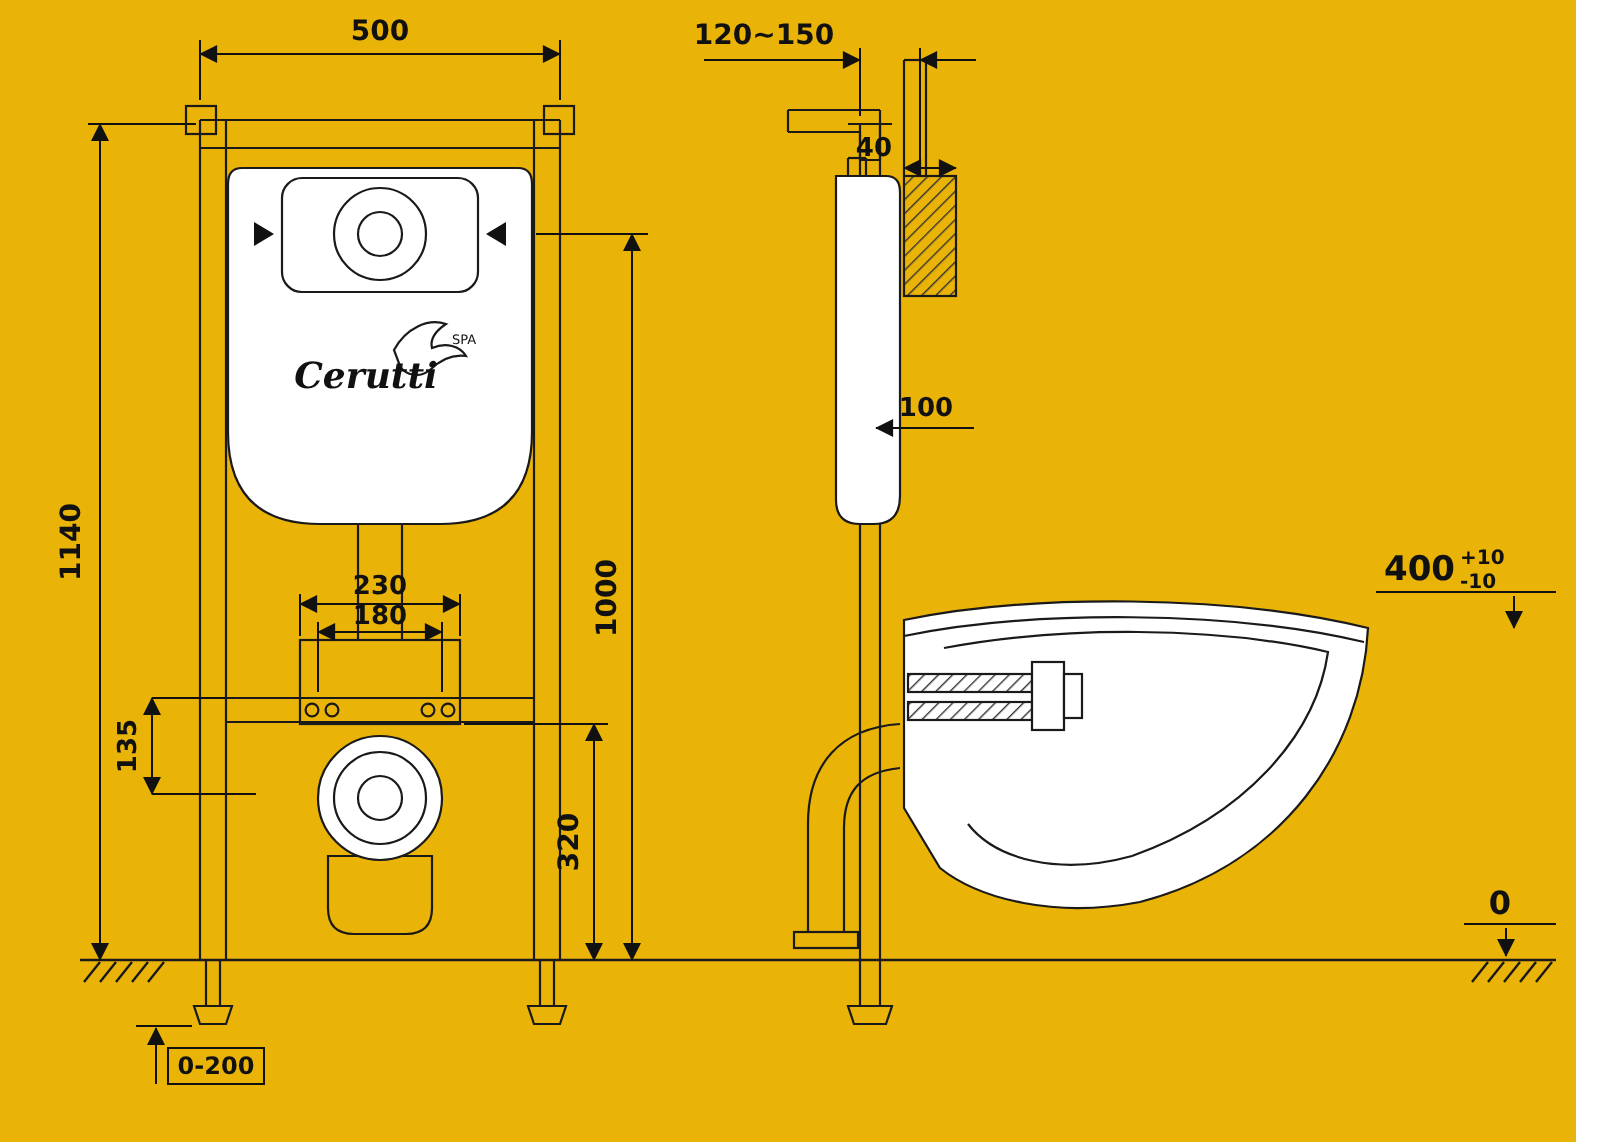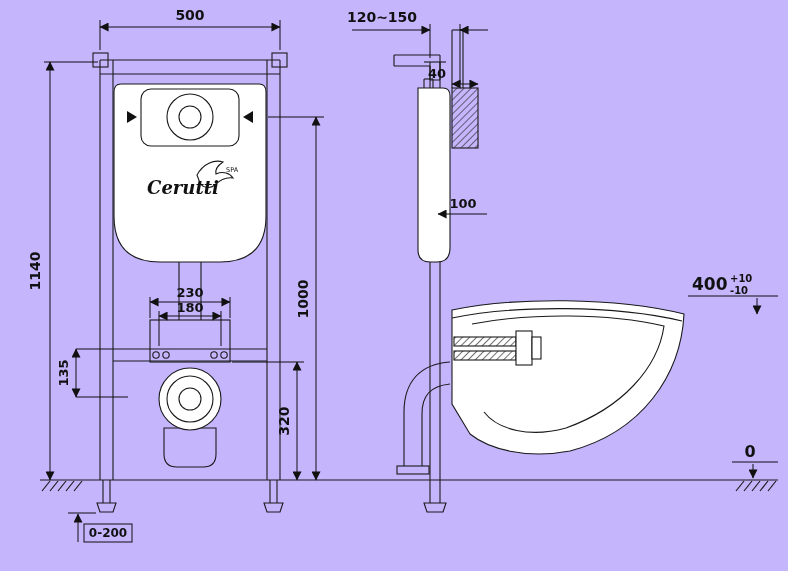"500" .canvas { background: #c4b5fd -> #eab308 }
